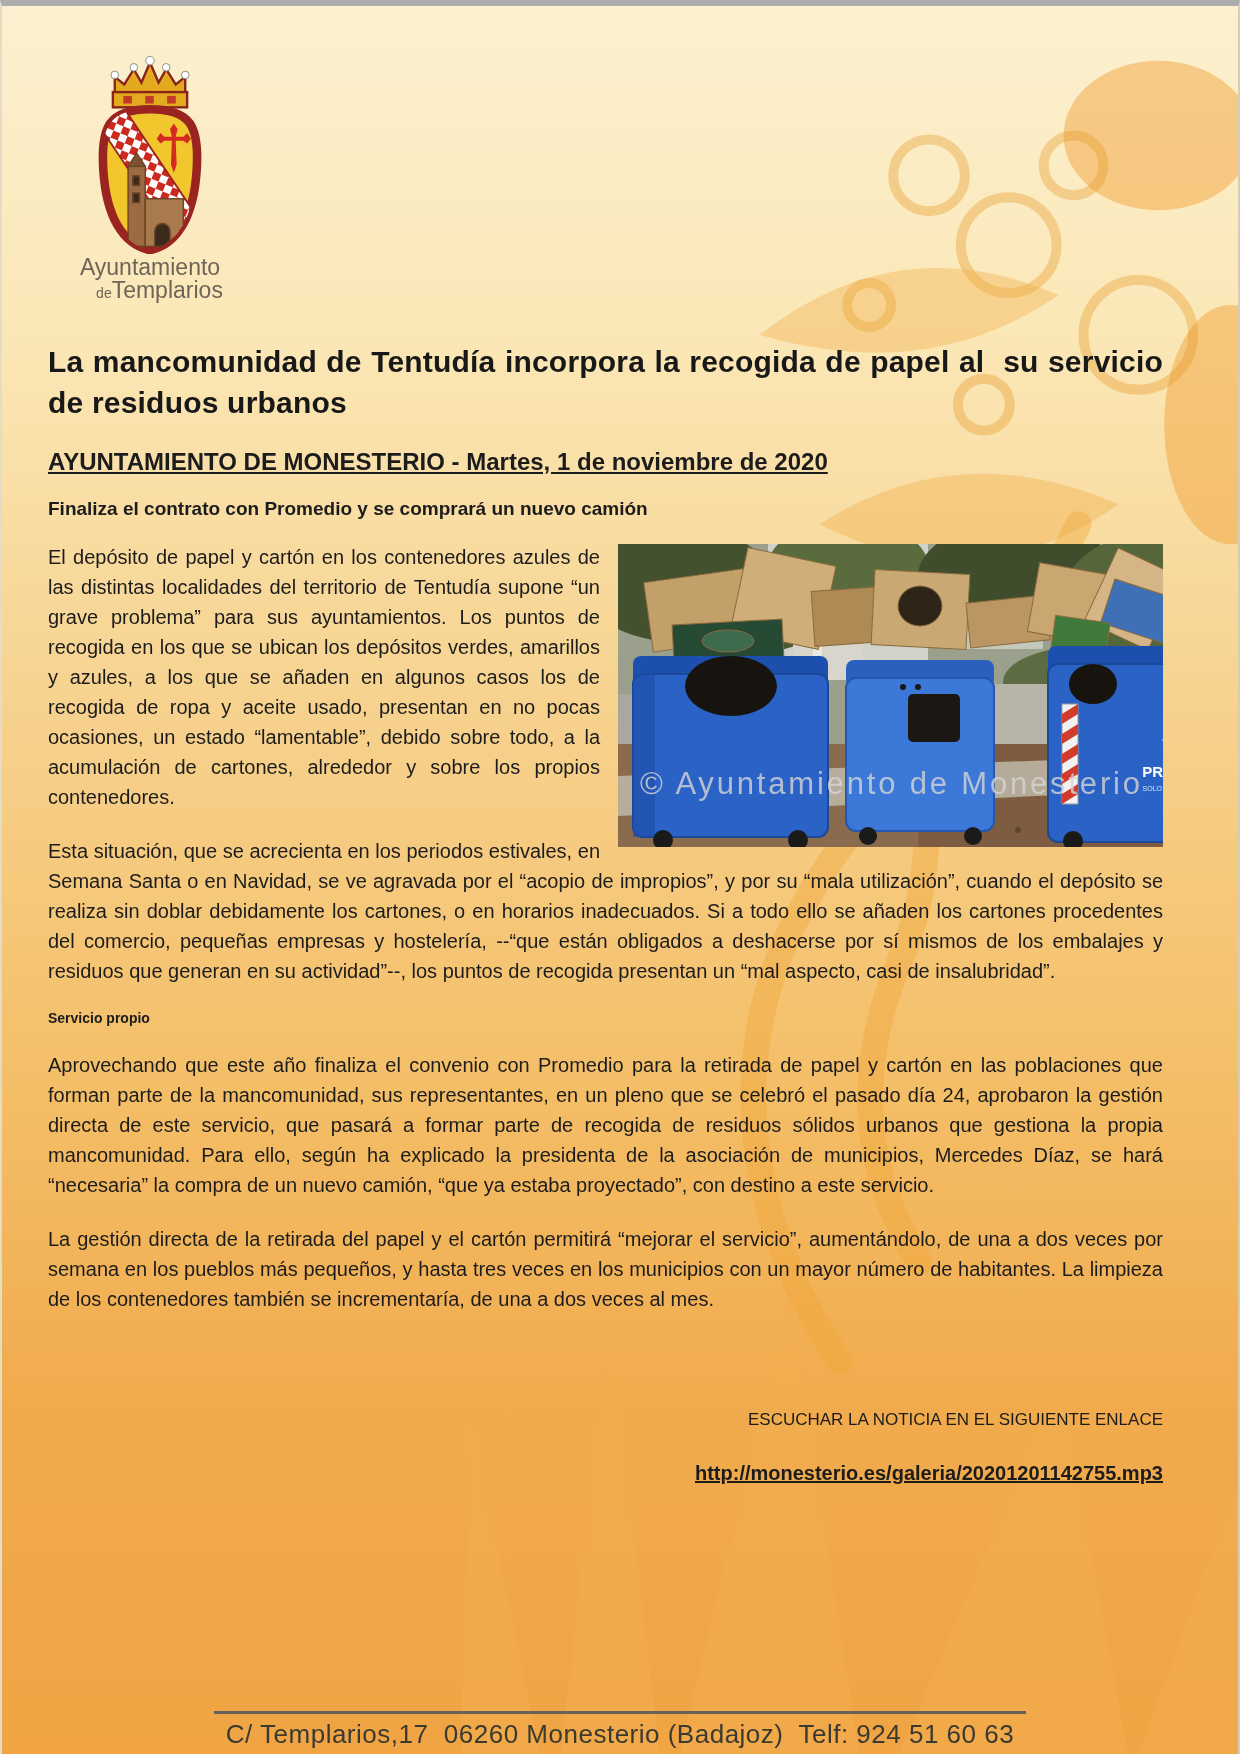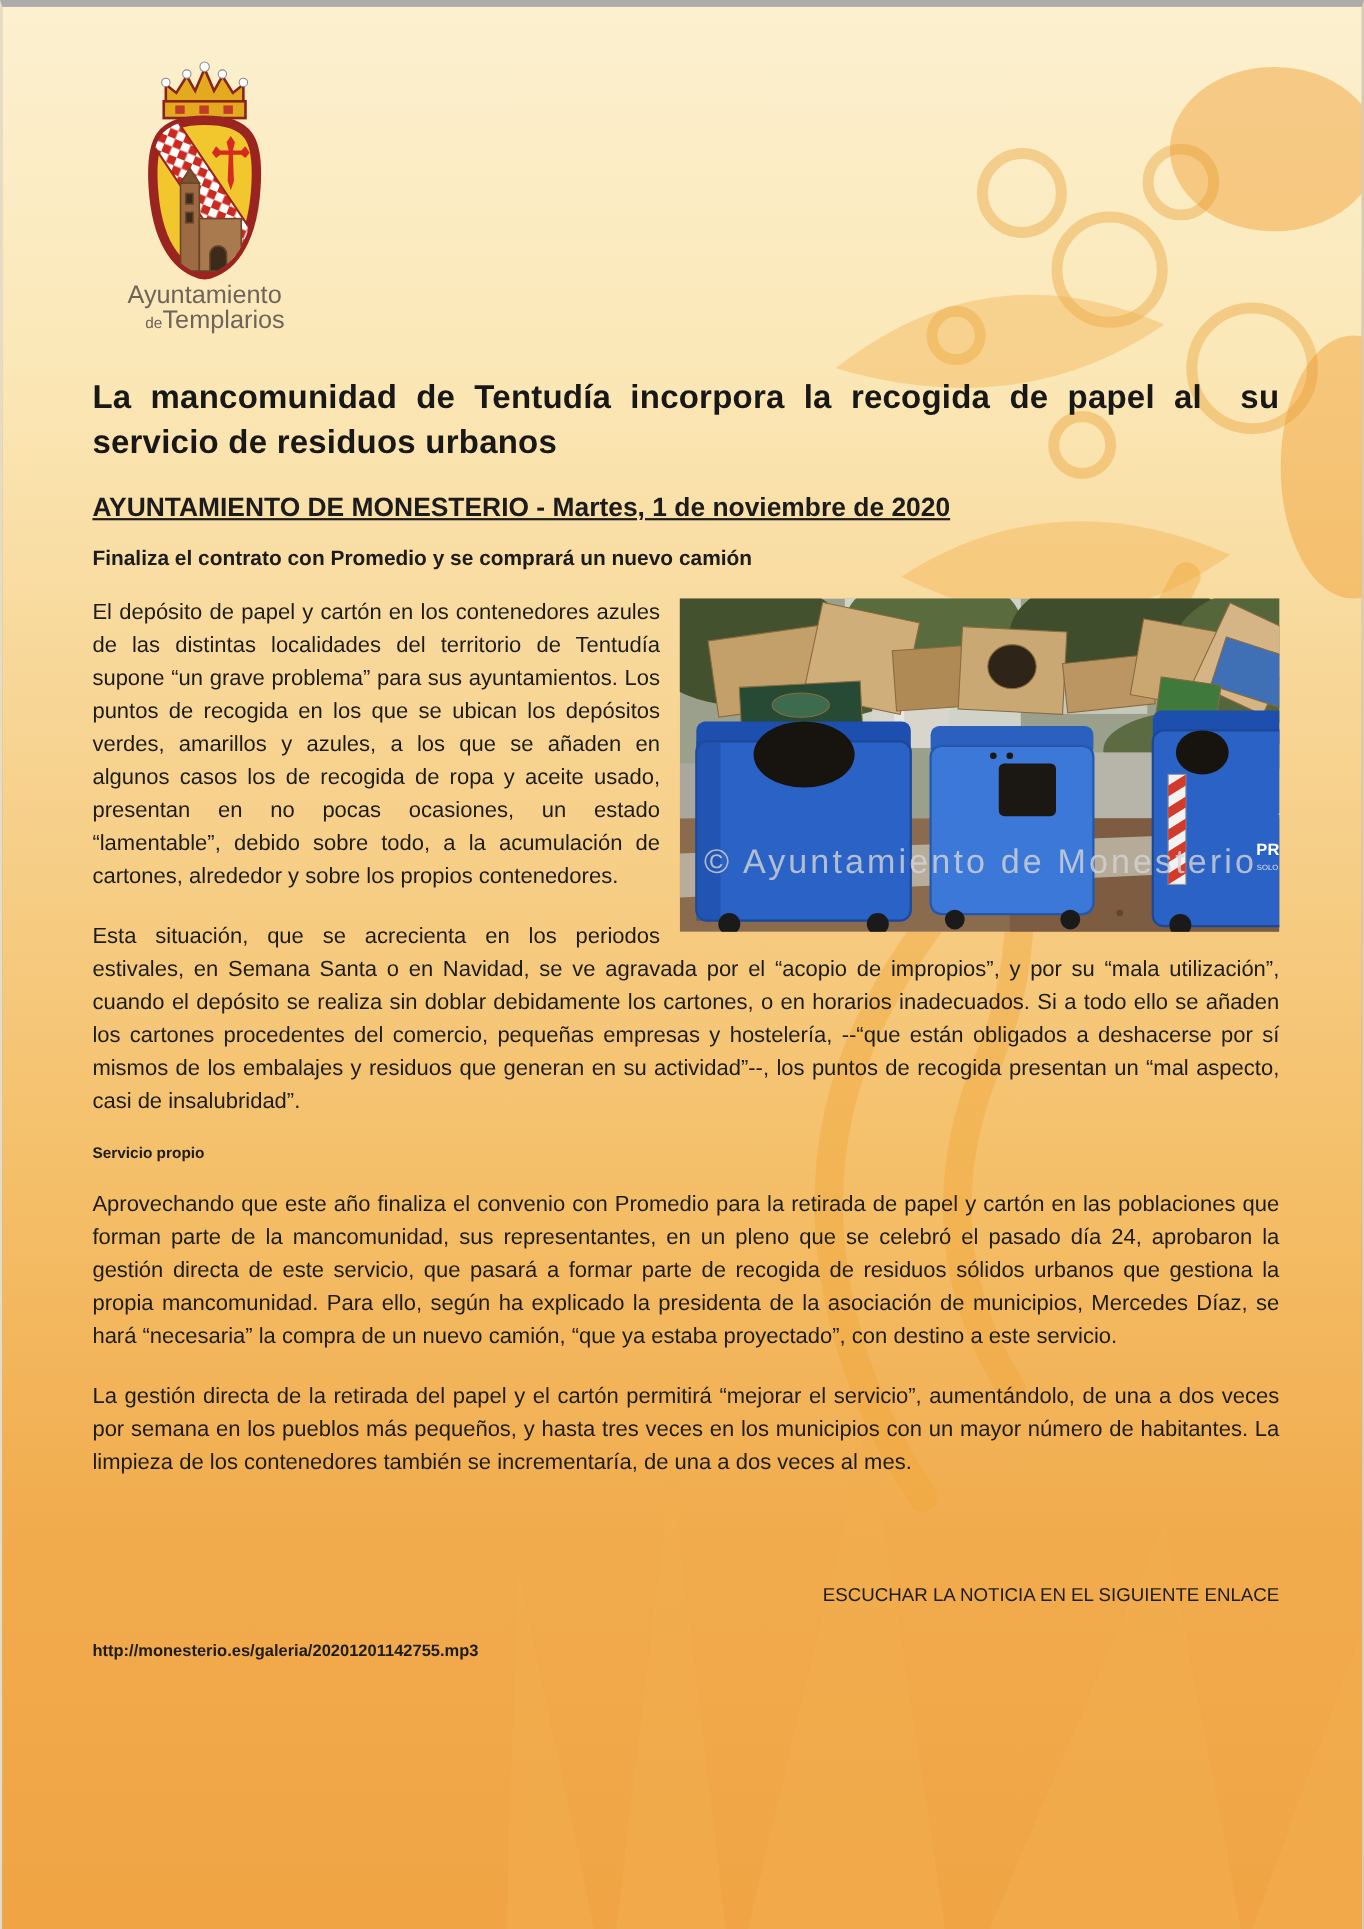"Ayuntamiento" .content { padding: 48px 75px 0 82px -> 48px 75px 0 46px }
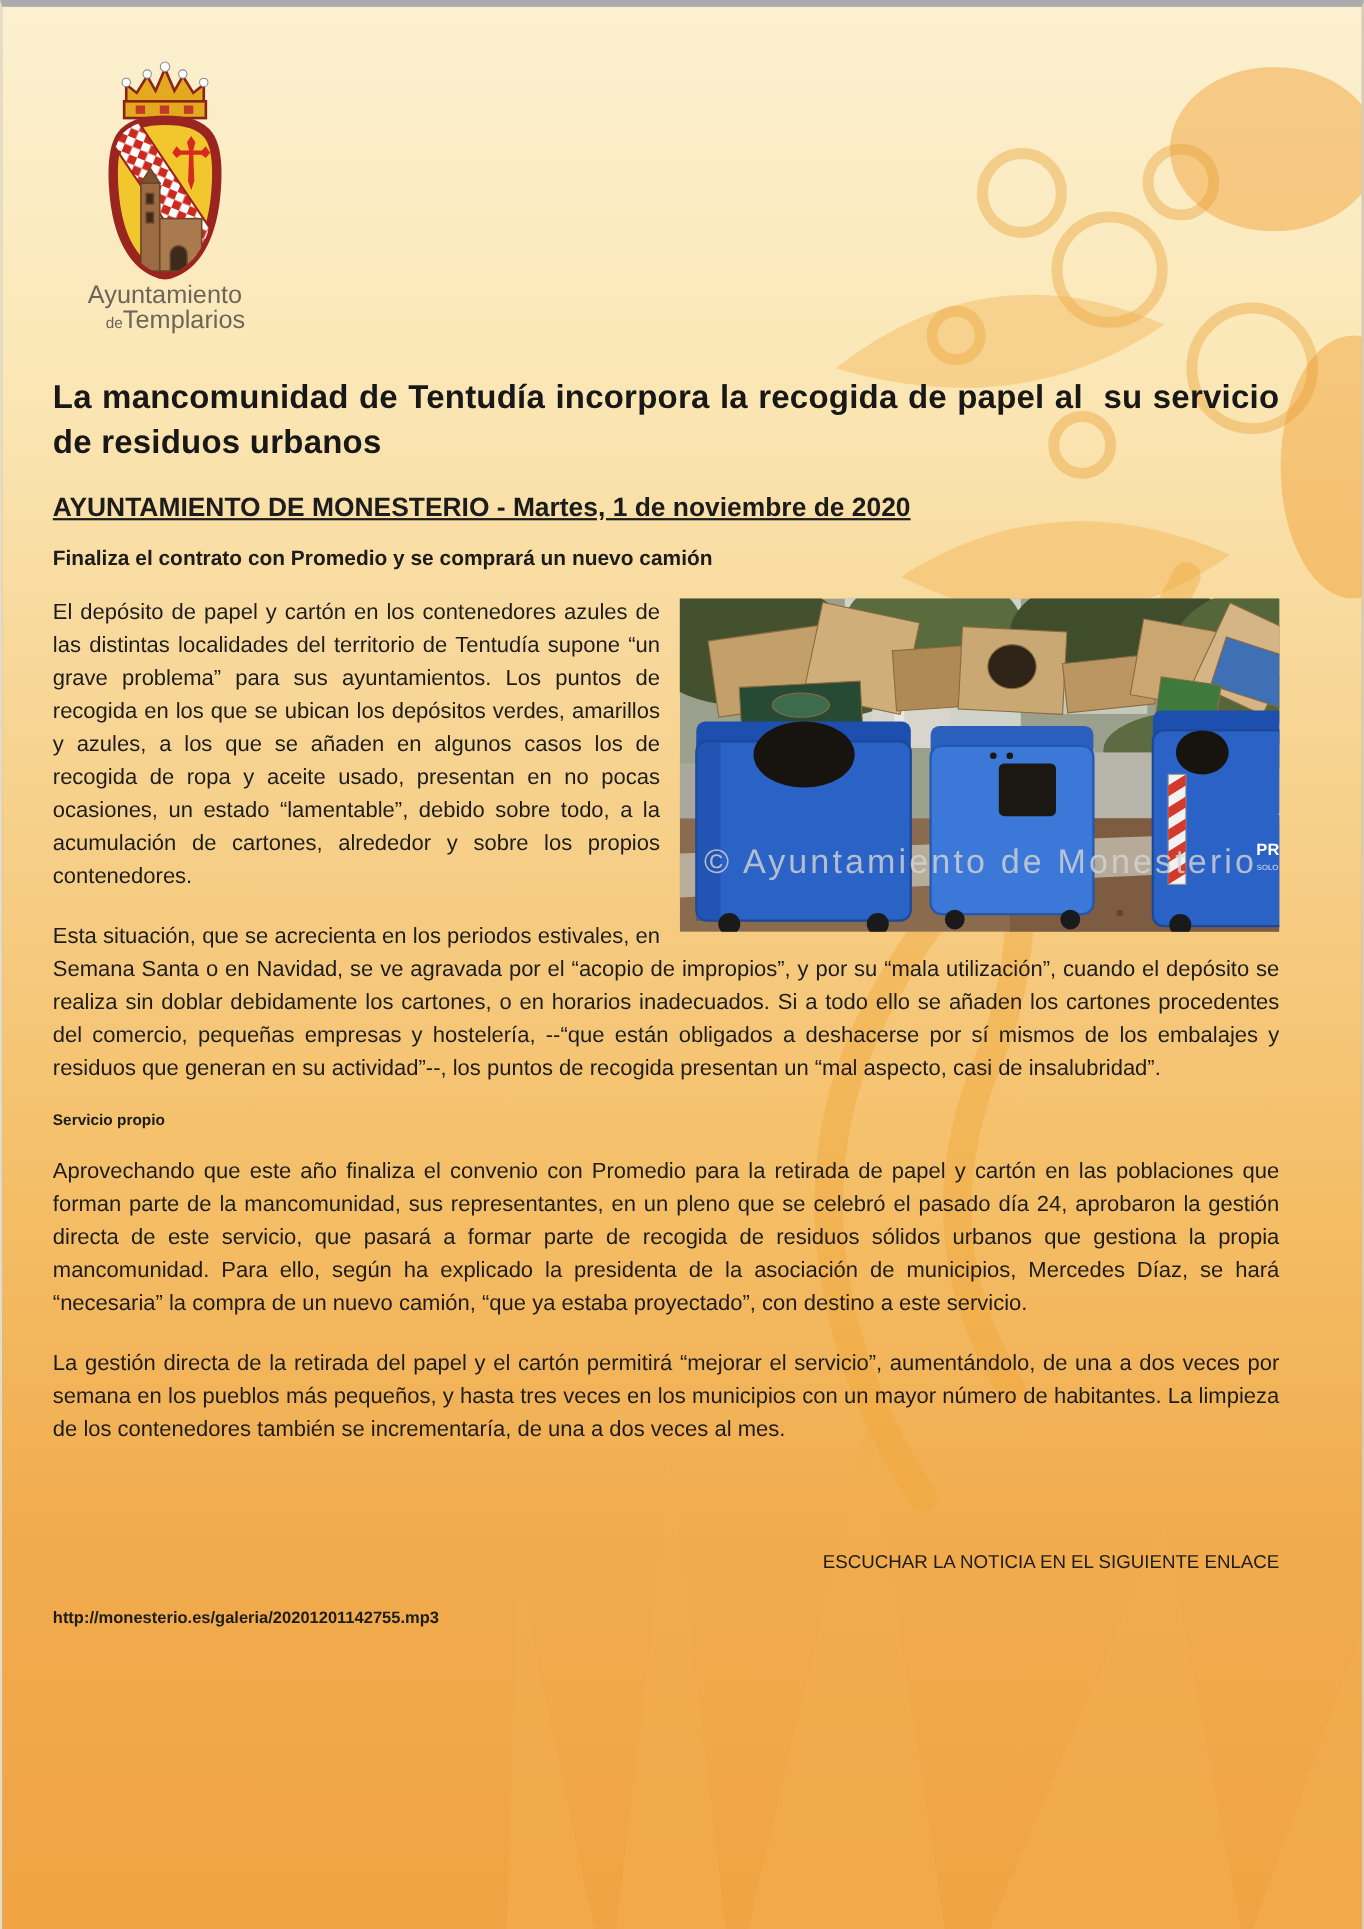"http://monesterio.es/galeria/20201201142" .audio-url { font-size: 15px -> 20px; text-align: left -> right; text-decoration: none -> underline }
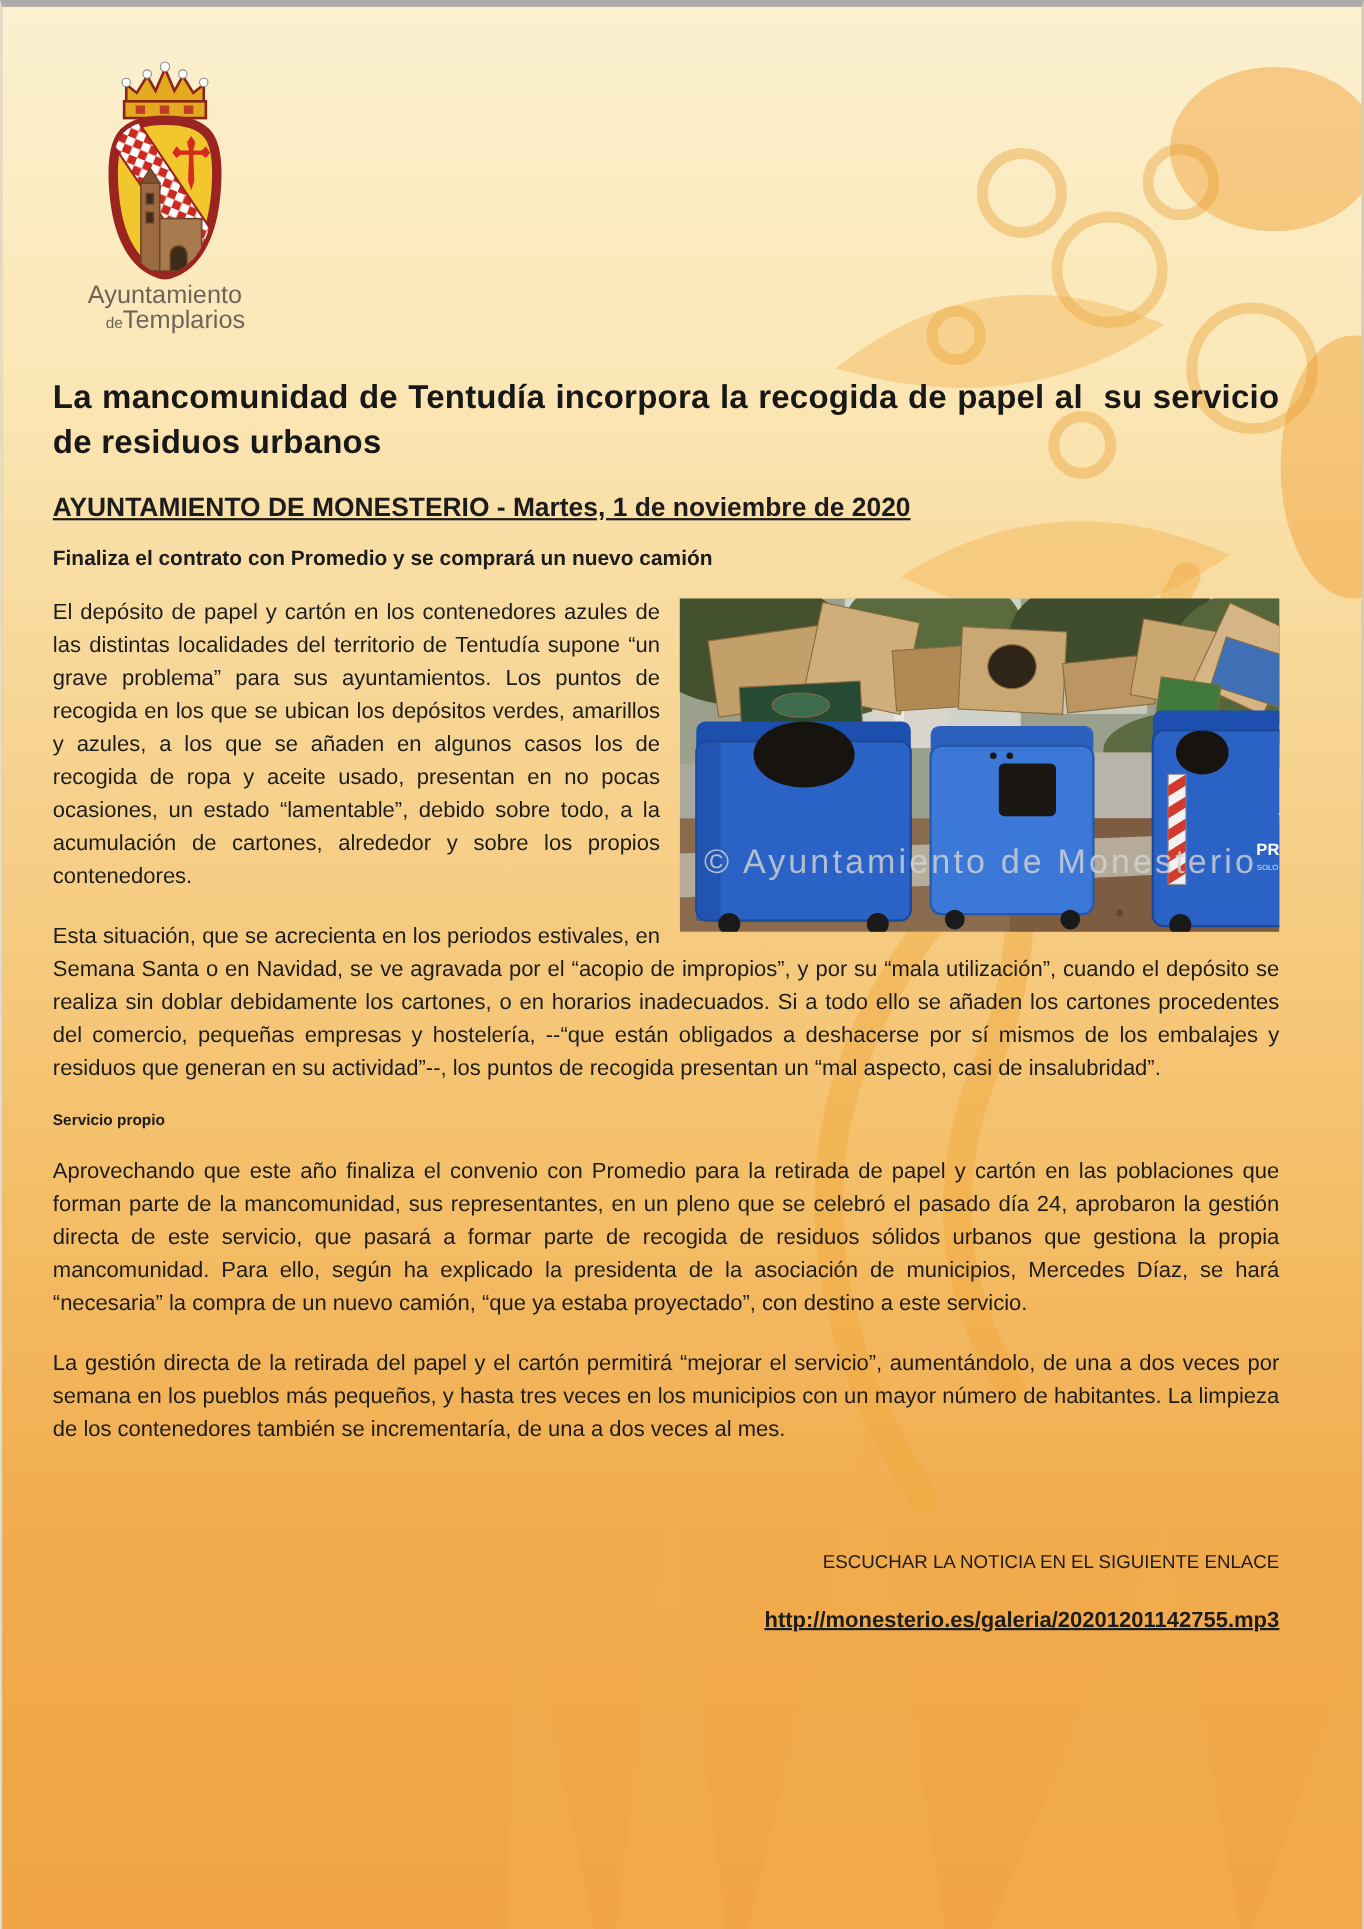"C/ Templarios,17 06260 Monesterio" div.footer { html: none -> <div> <div></div> <div>C/ Templarios,17 06260 Monesterio (Badajoz) Telf: 924 51 60 63</div> </div> }
